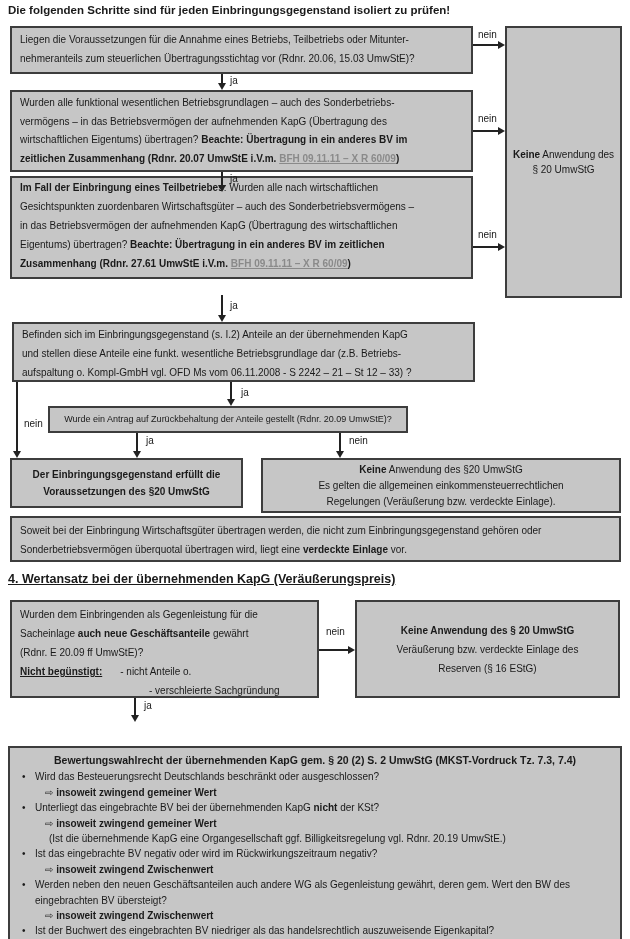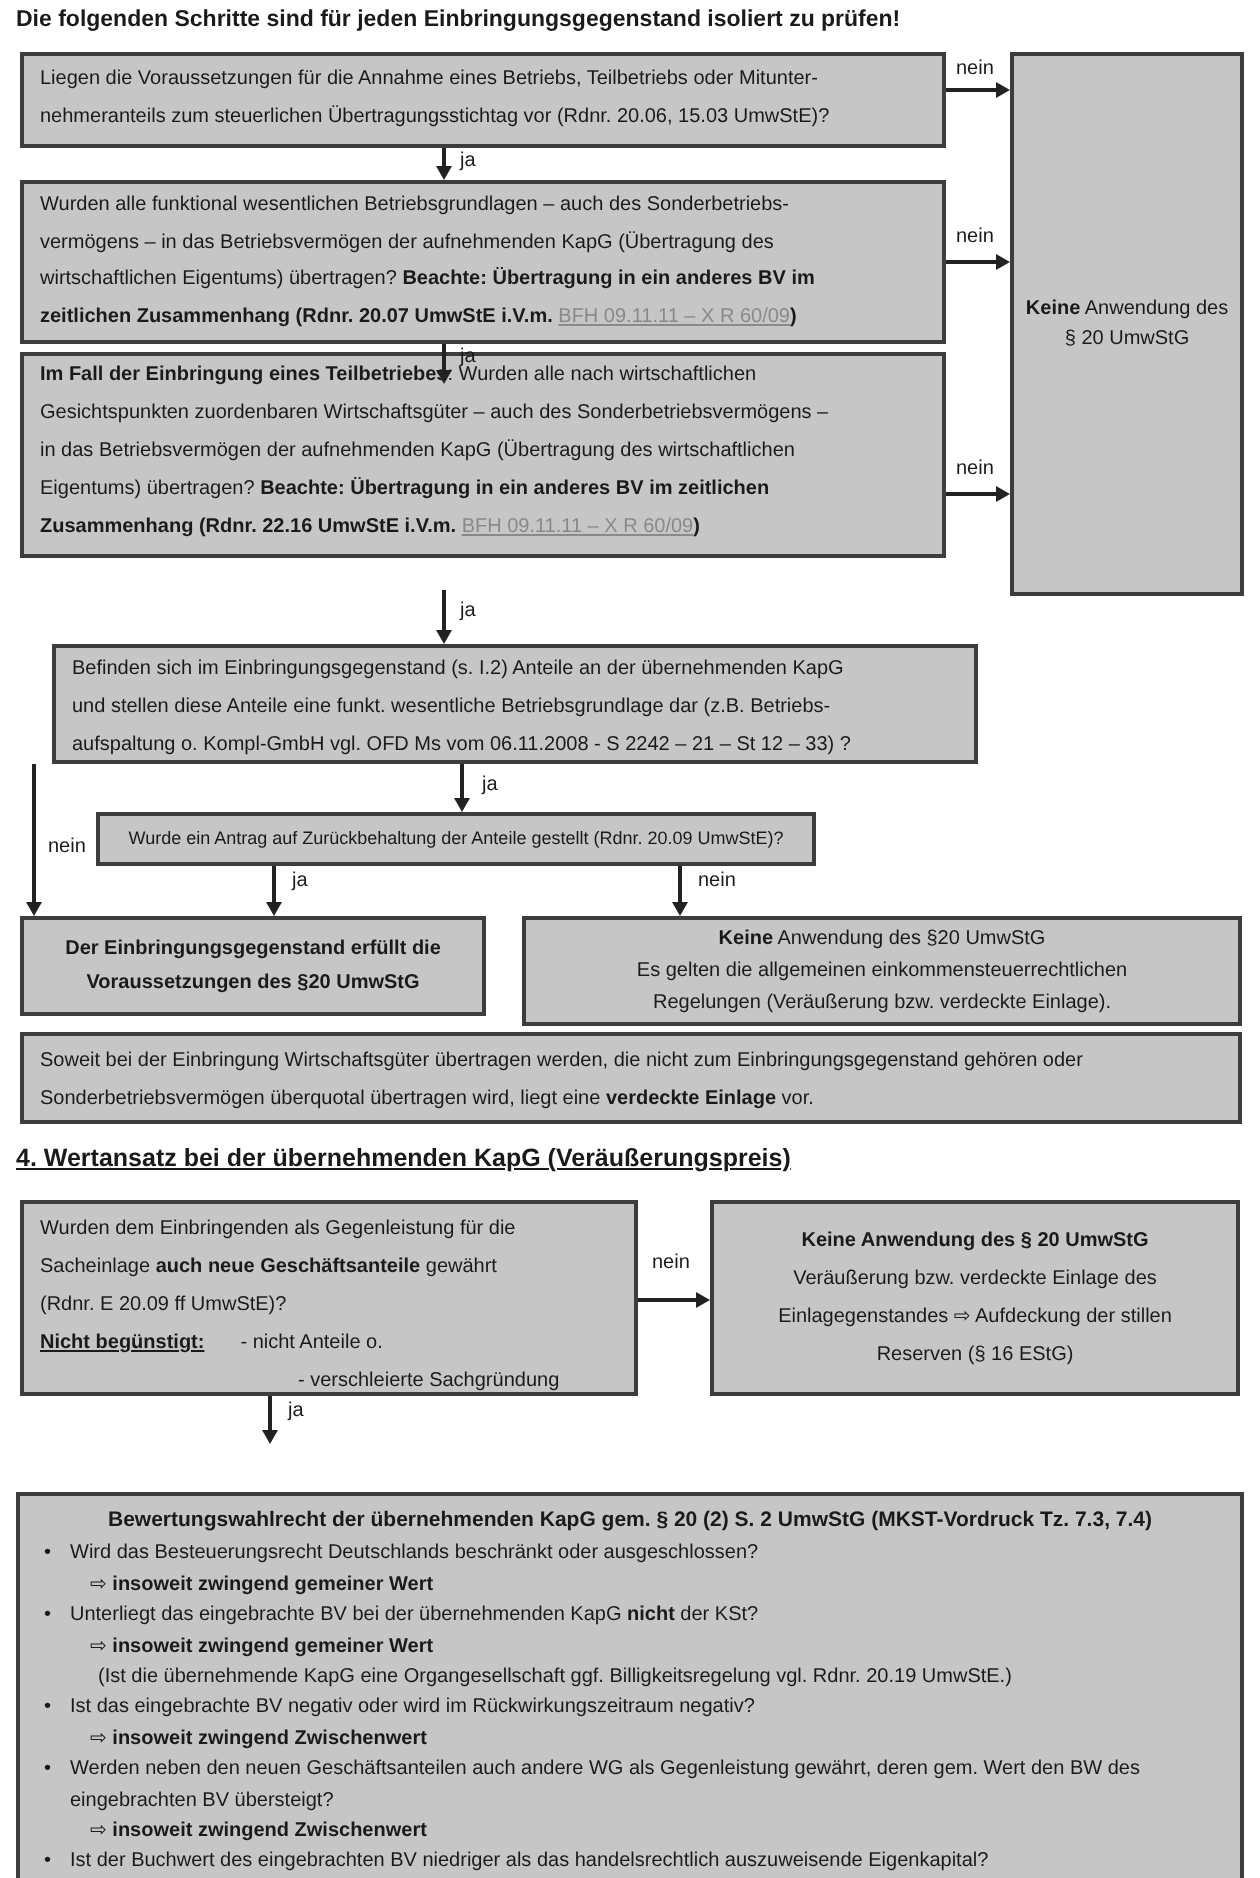"BFH 09.11.11 – X R" .link { font-weight: normal -> bold }
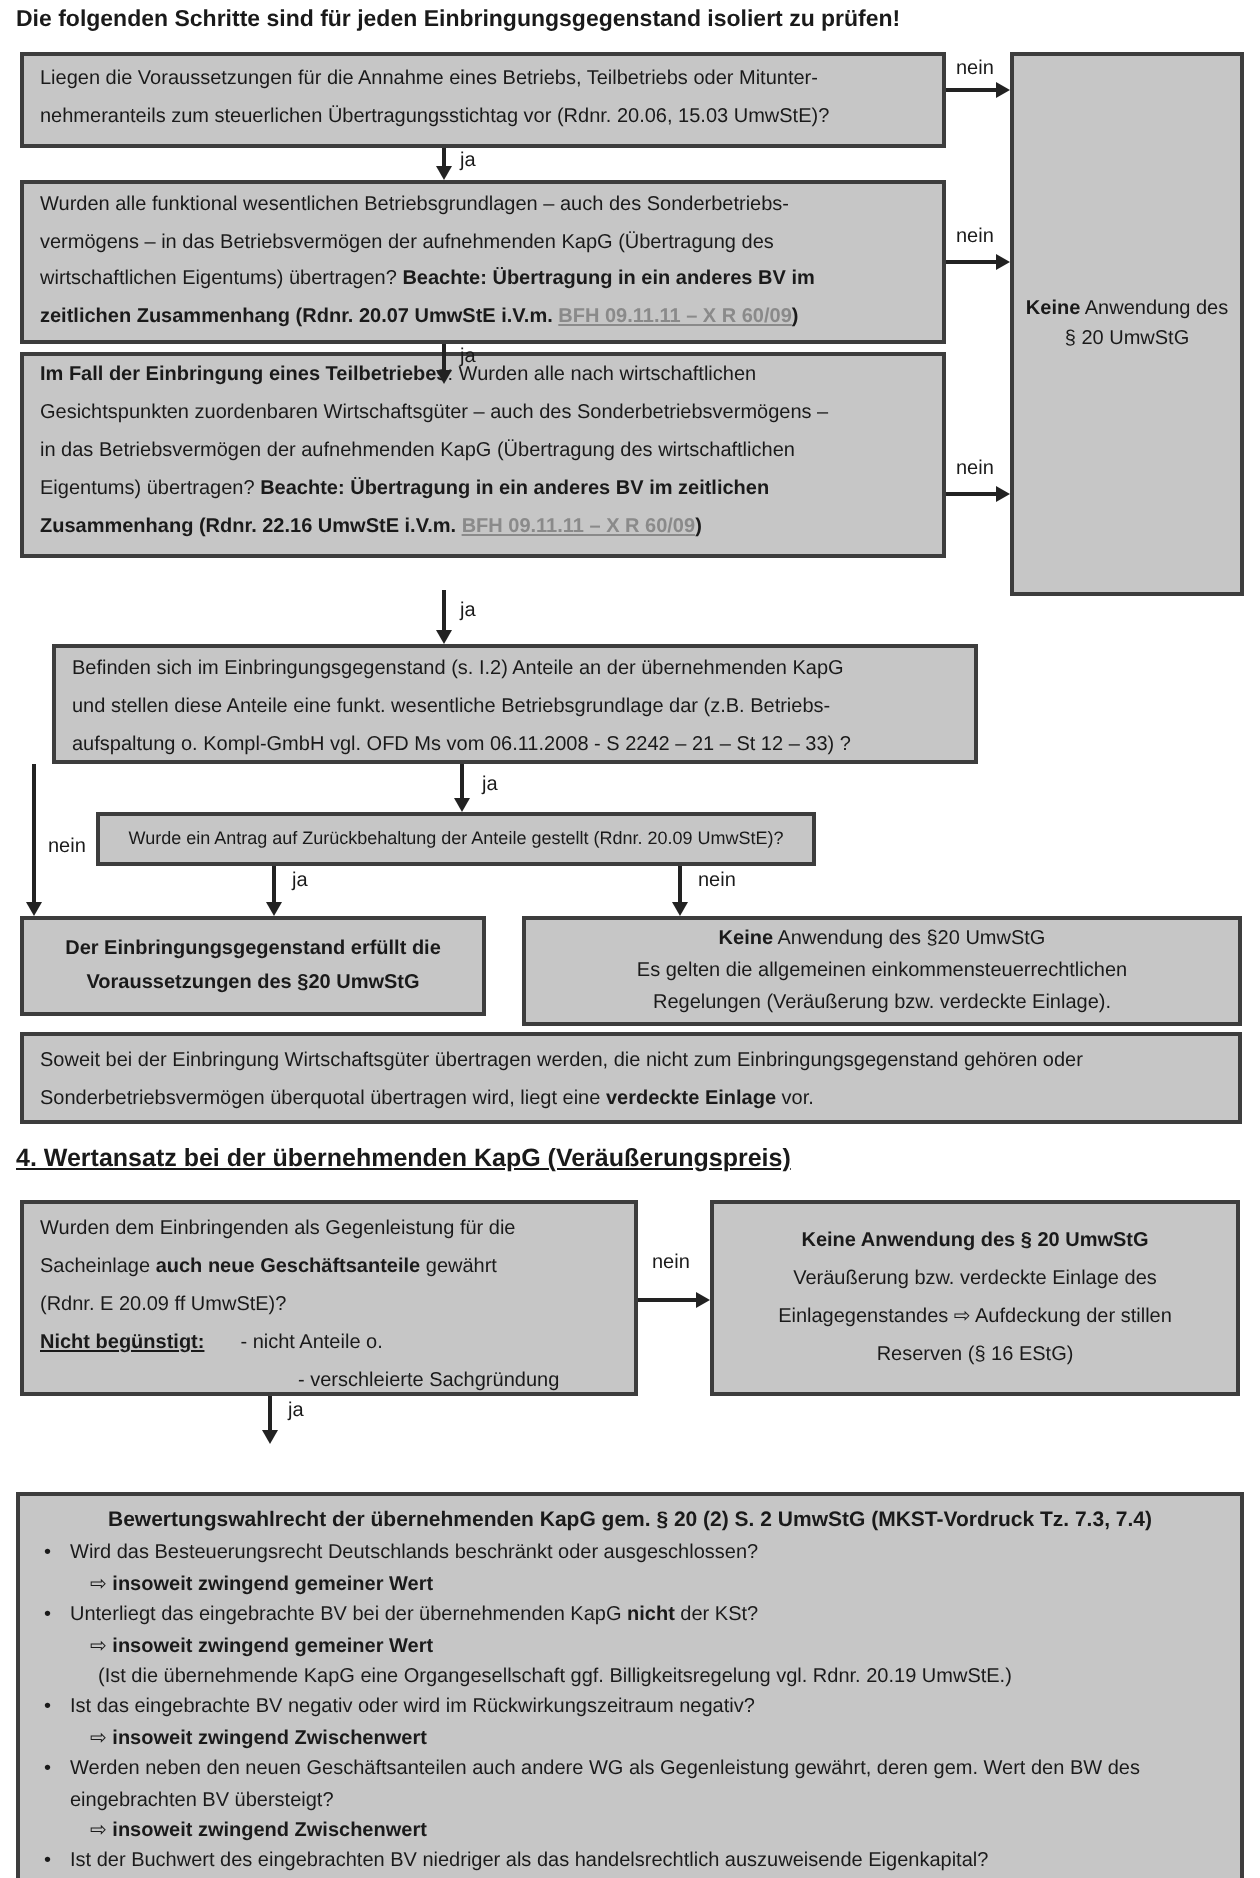"Zusammenhang (Rdnr. 22.16 UmwStE i.V.m." b { text: 22.16 -> 27.61 }
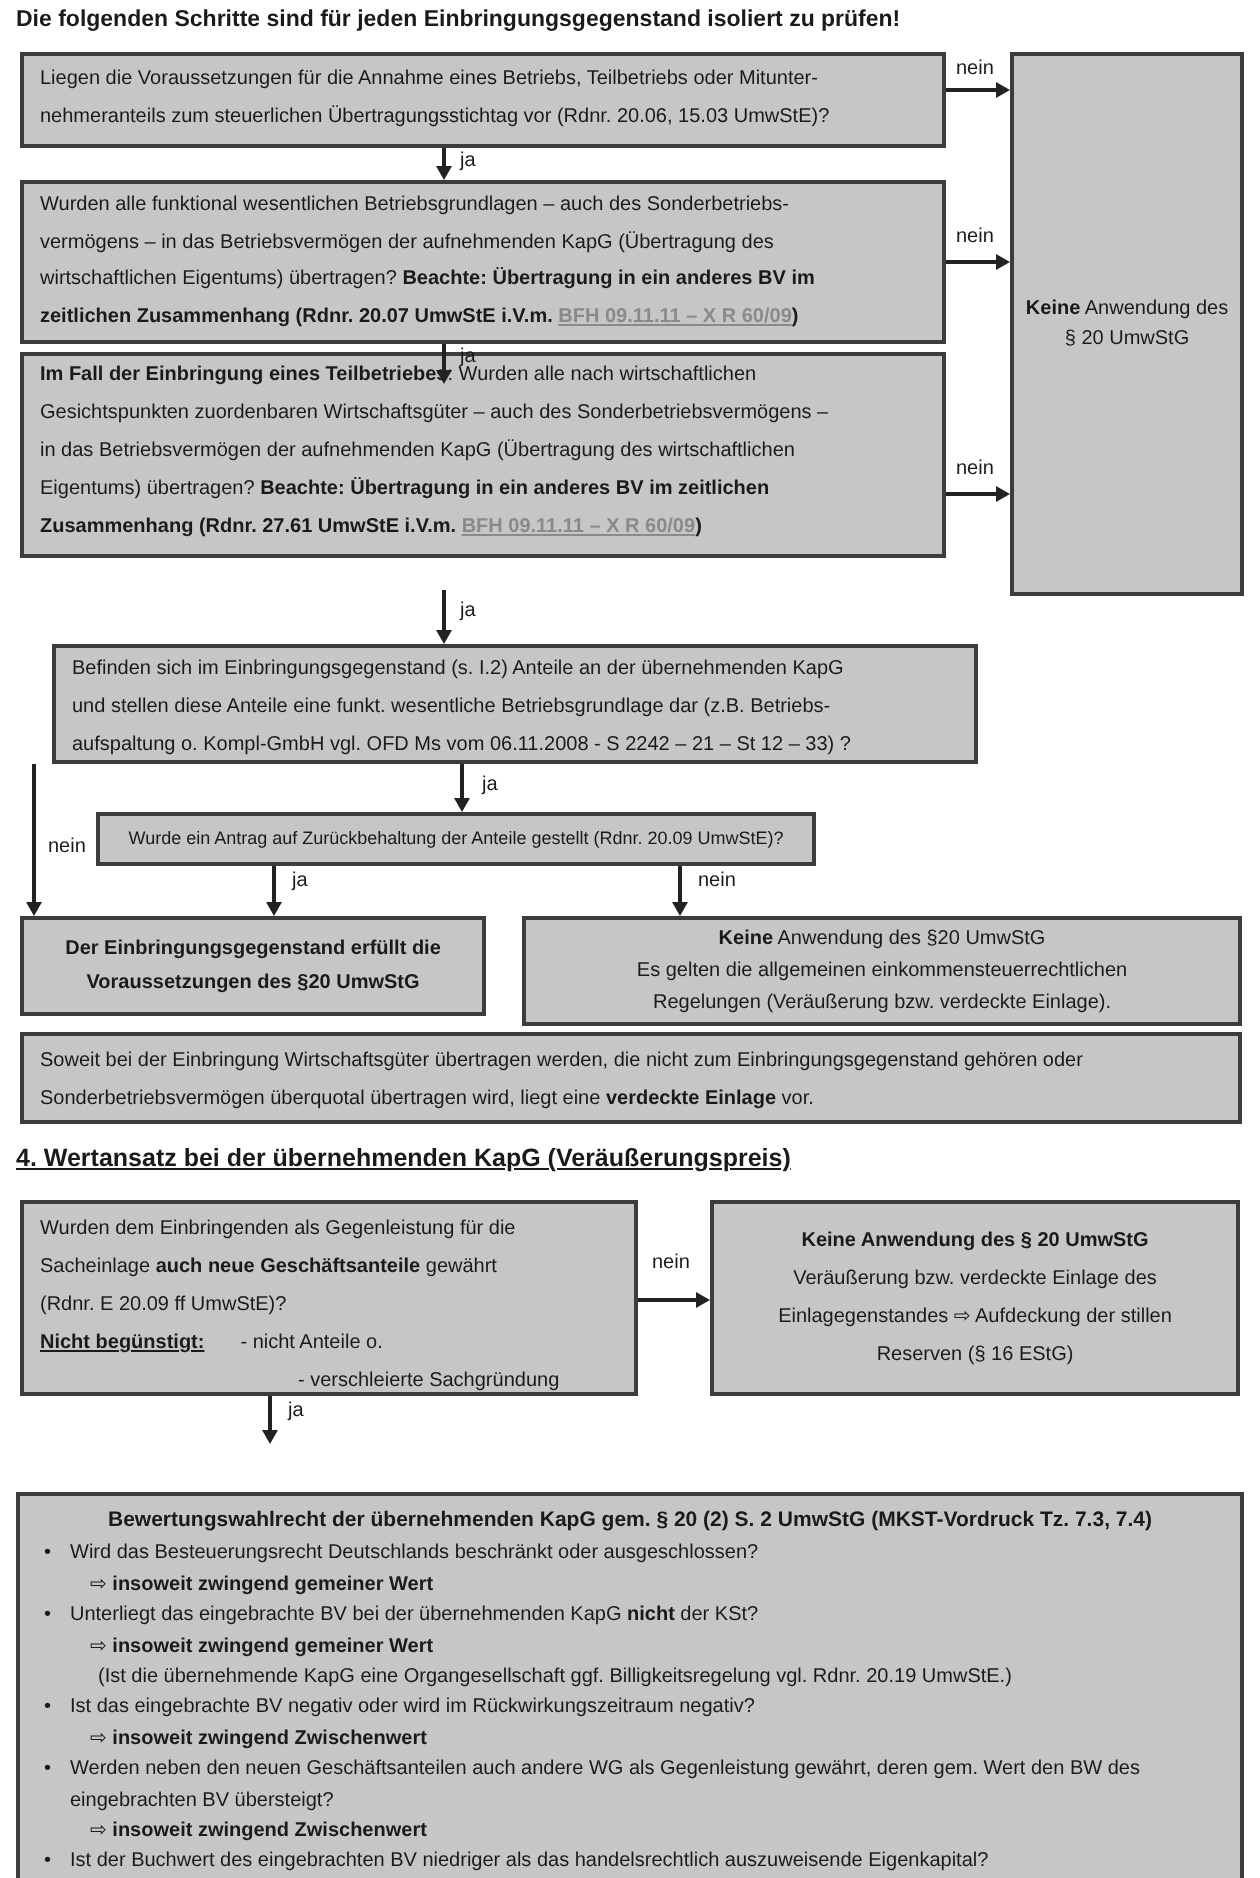"Befinden sich im Einbringungsgegenstand" div.box { left: 26px -> 12px }
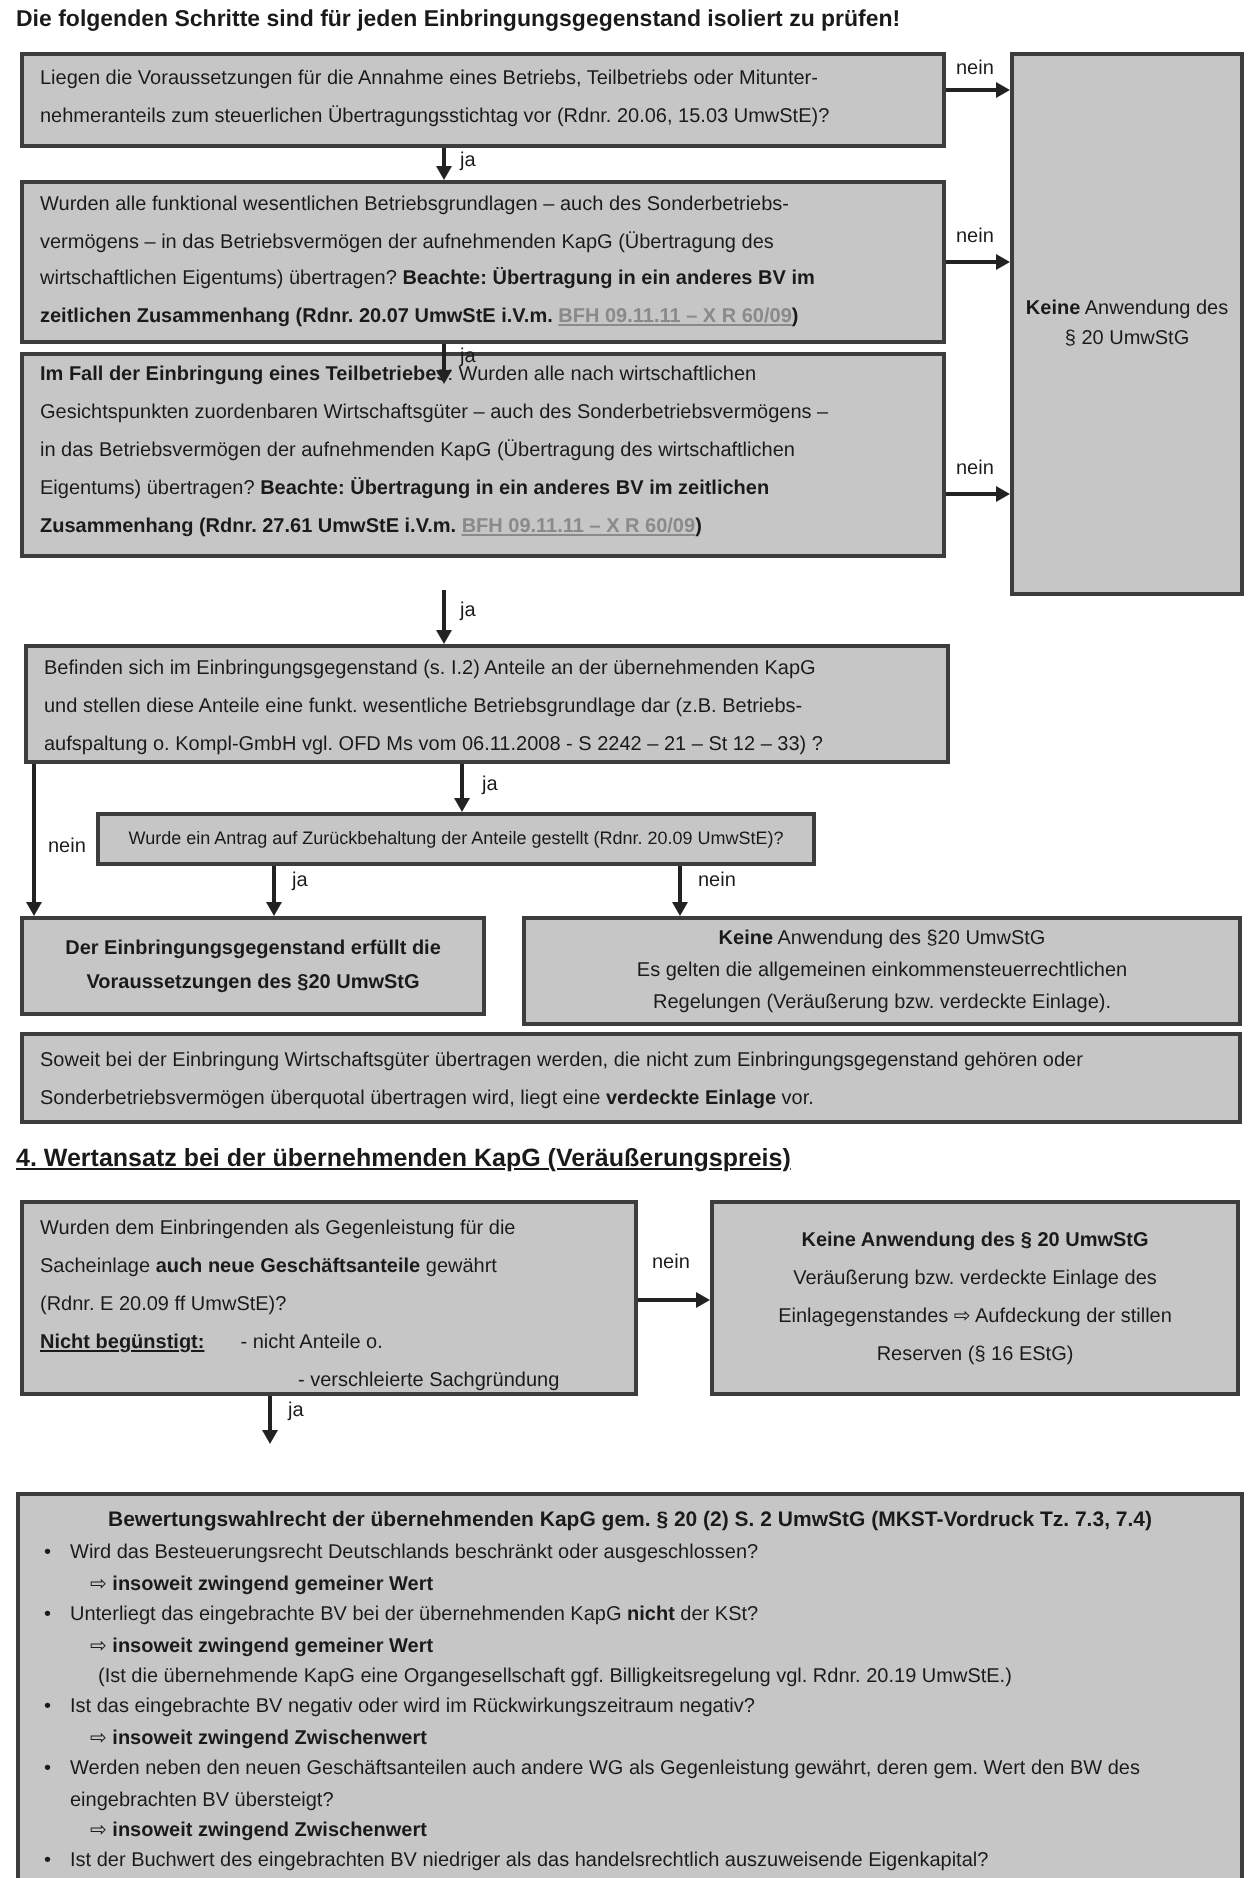"Einlagegenstandes ⇨ Aufdeckung der" div { html: <div>Einlagegenstandes ⇨ Aufdeckung der stillen</div> -> none }
